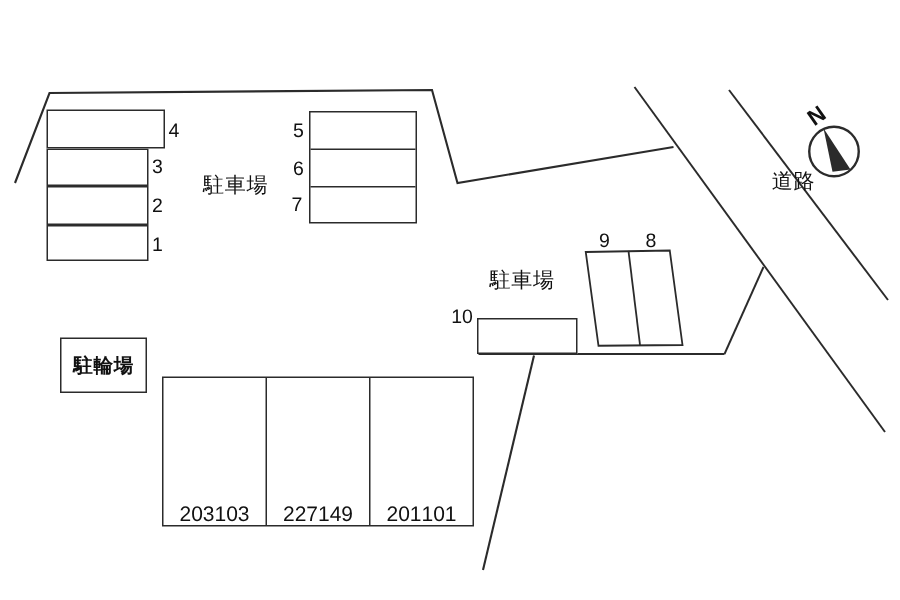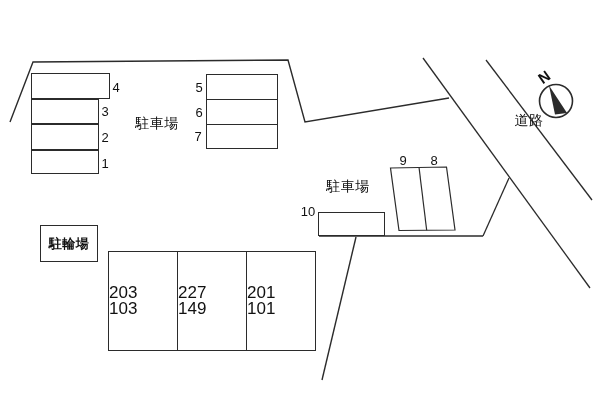"203" .unit-cell { align-items: flex-start -> flex-end; flex-direction: column -> row; font-size: 17px -> 14px }
